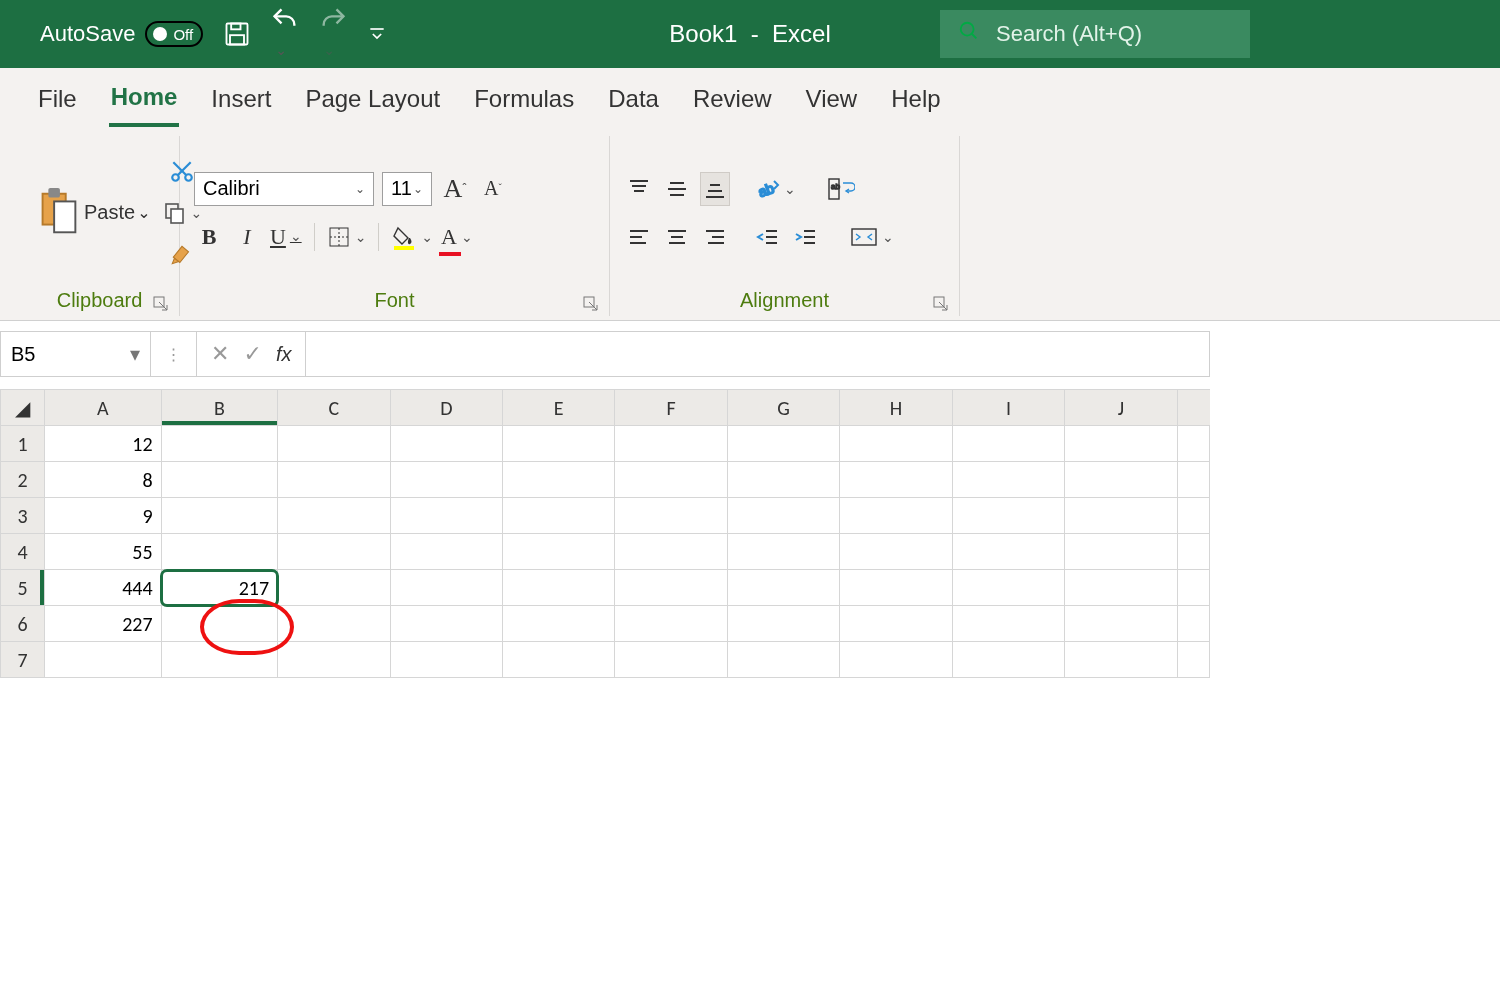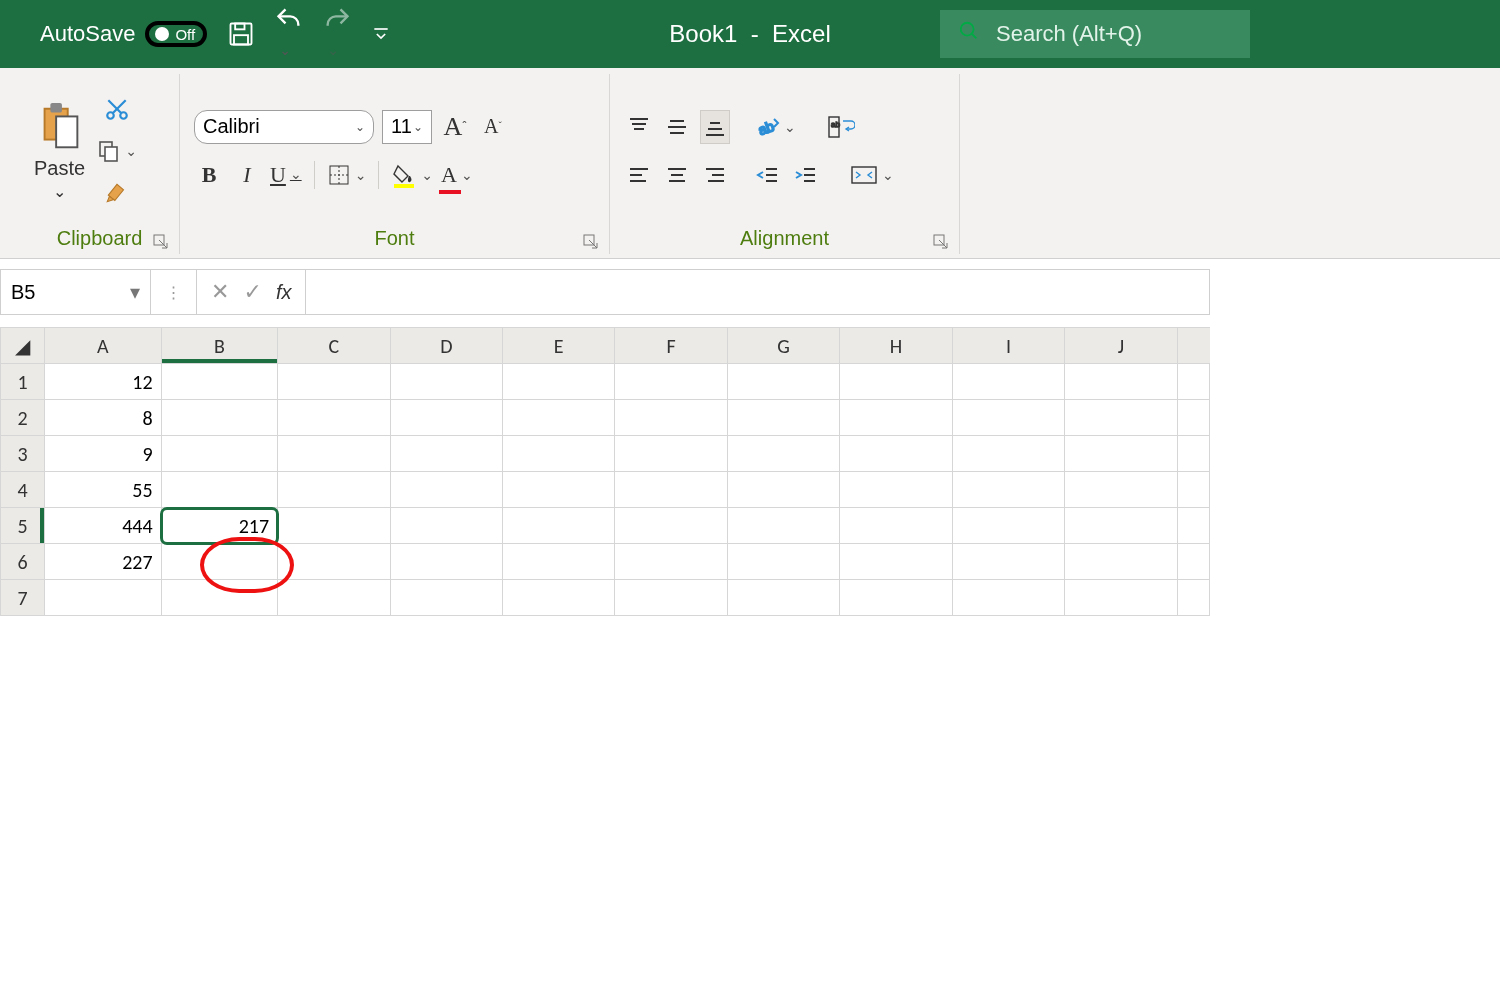"Off" .switch { border: 4px solid #000000 -> 2px solid #000000 }
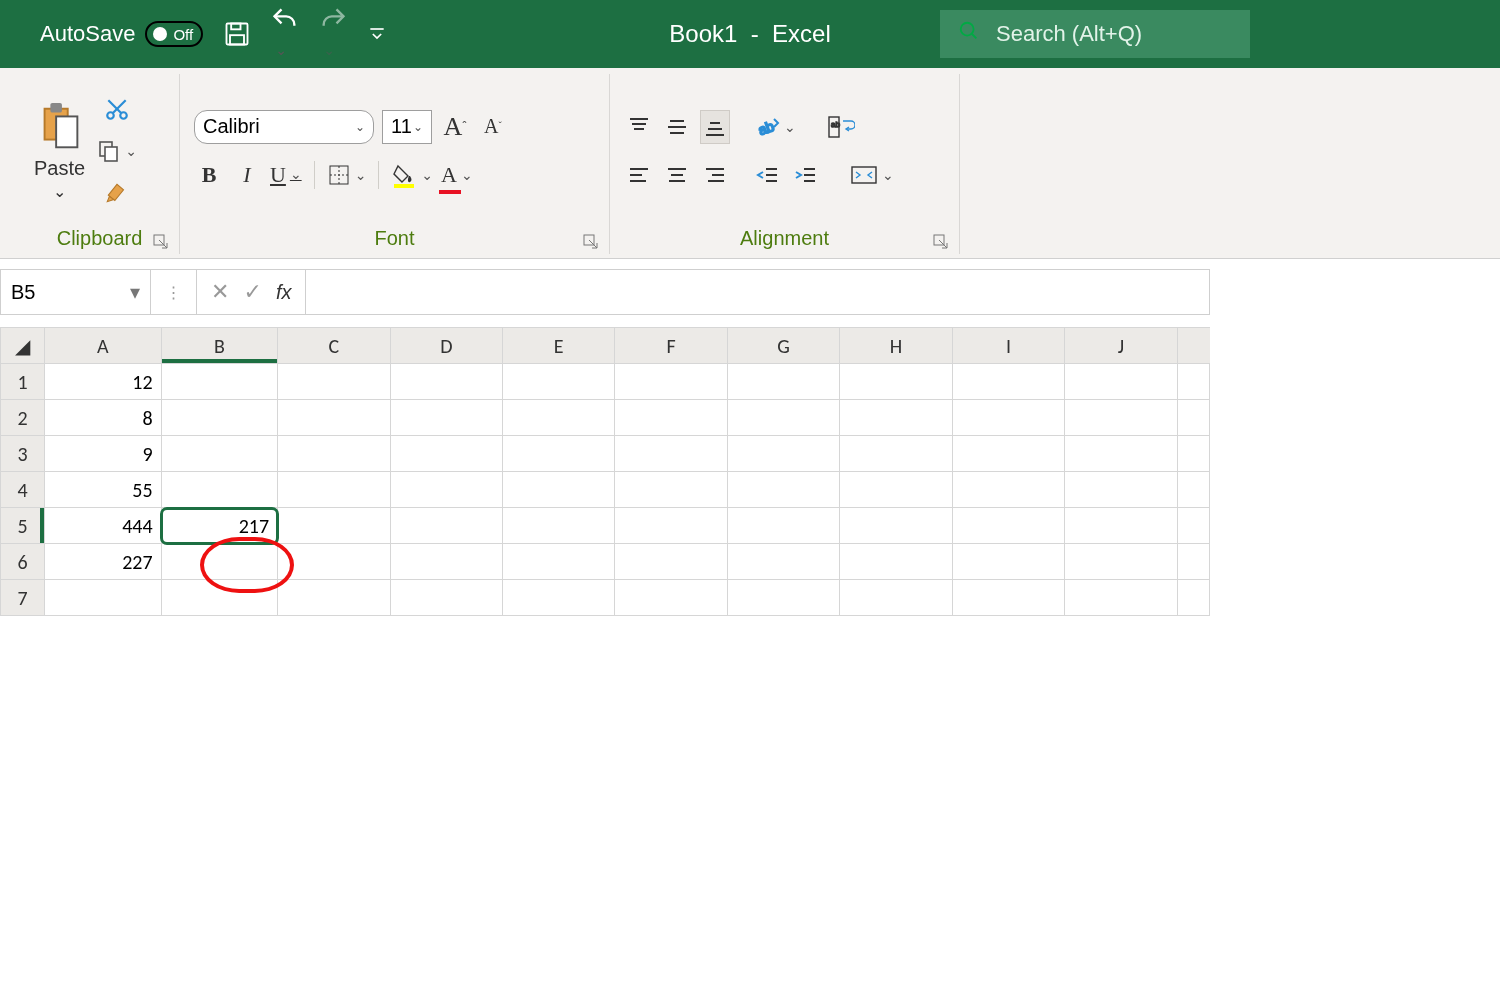"File" div.tabs { html: none -> <div> <div>File</div> <div>Home</div> <div>Insert</div> <div>Page Layout</div> <div>Formulas</div> <div>Data</div> <div>Review</div> <div>View</div> <div>Help</div> </div> }
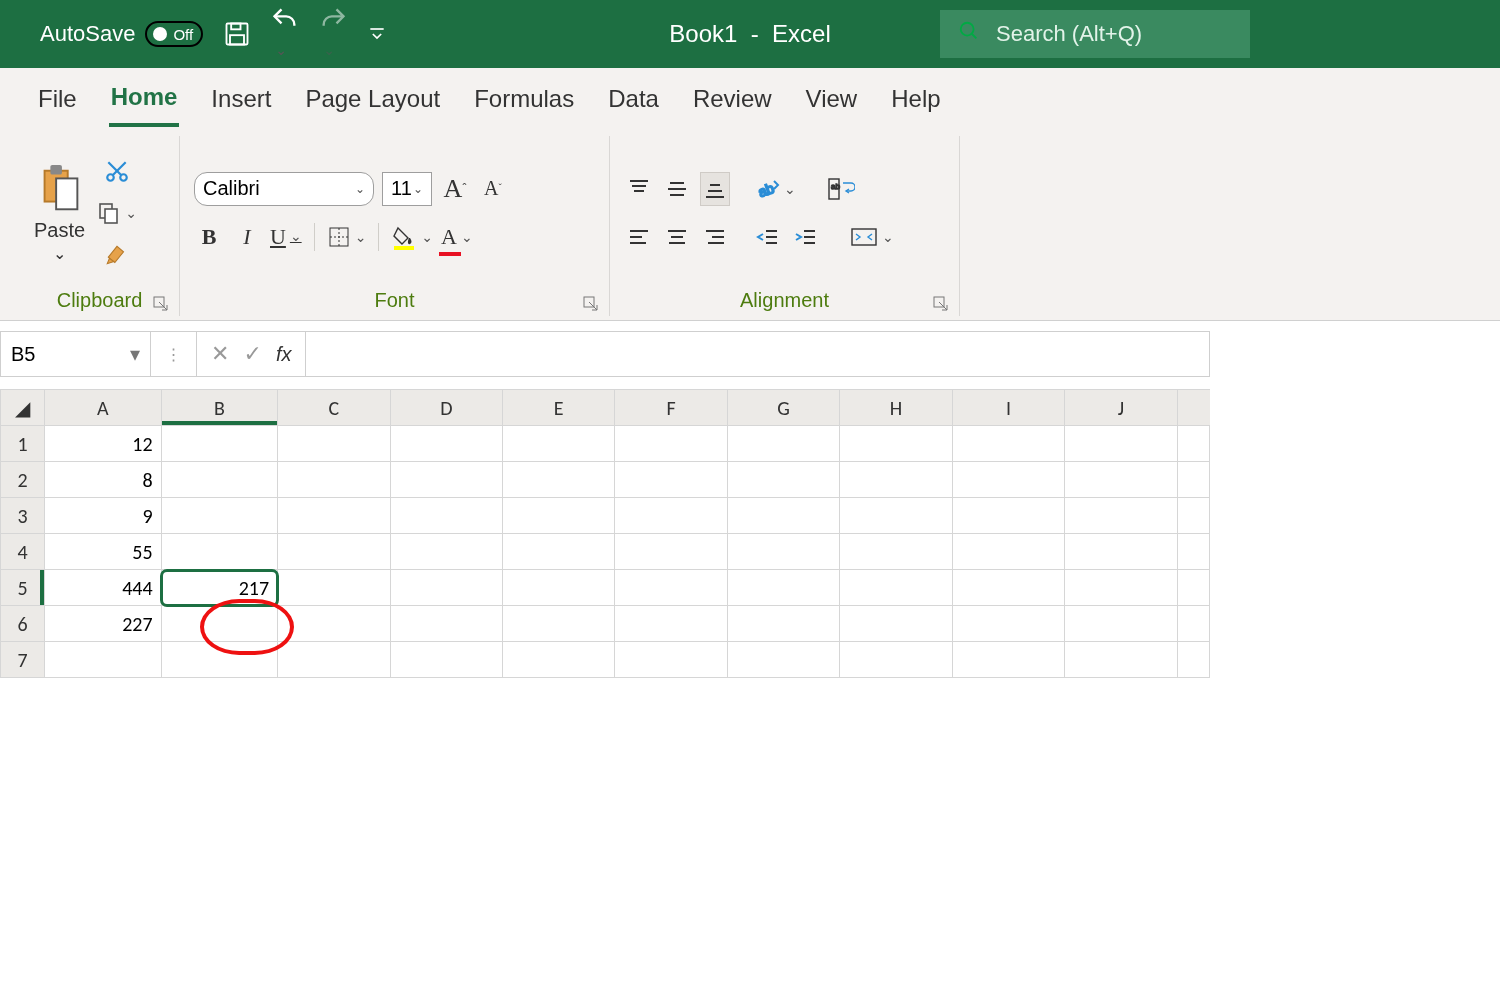"Calibri" .fontname { border-radius: 13px -> none }
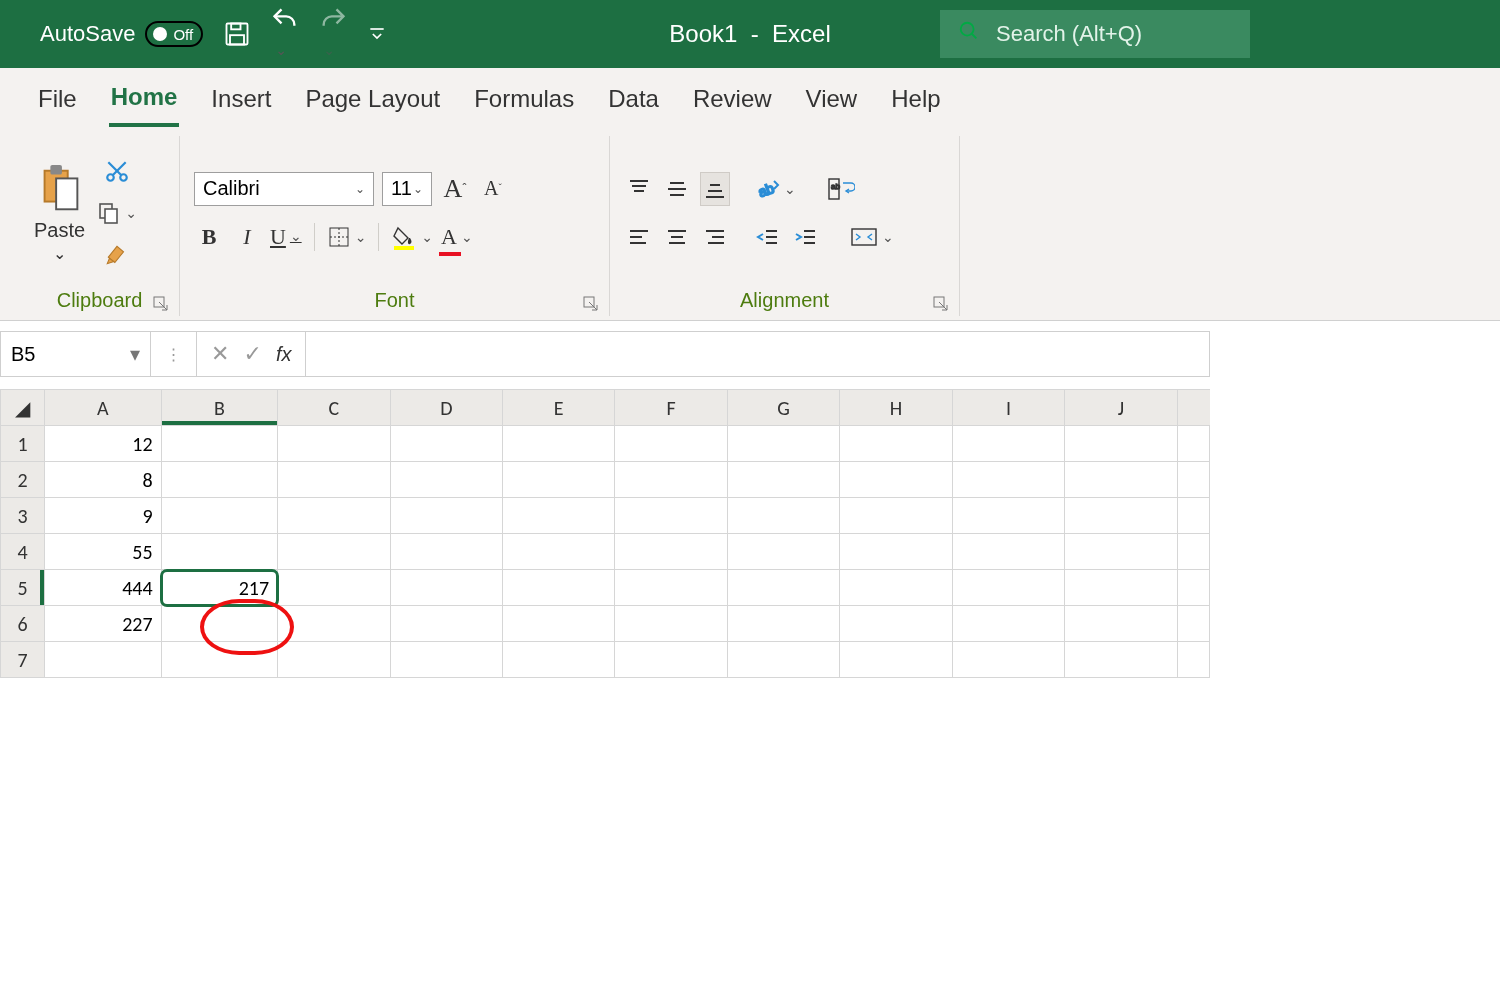"Paste" .paste-col { flex-direction: column -> row }
